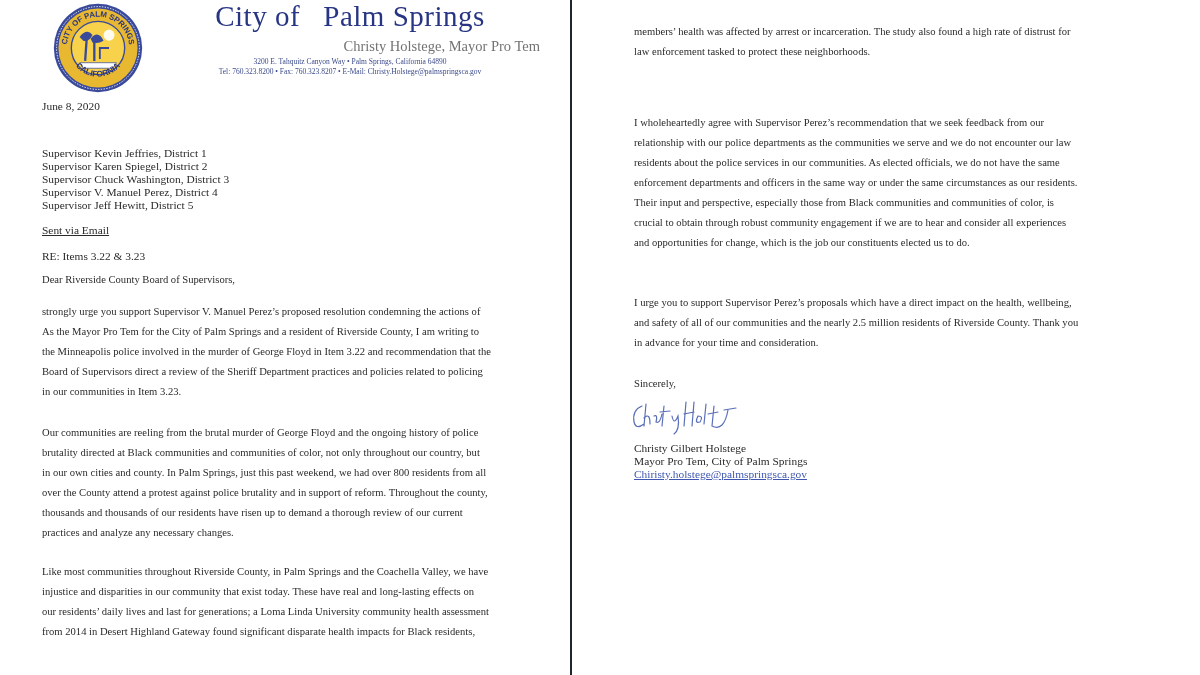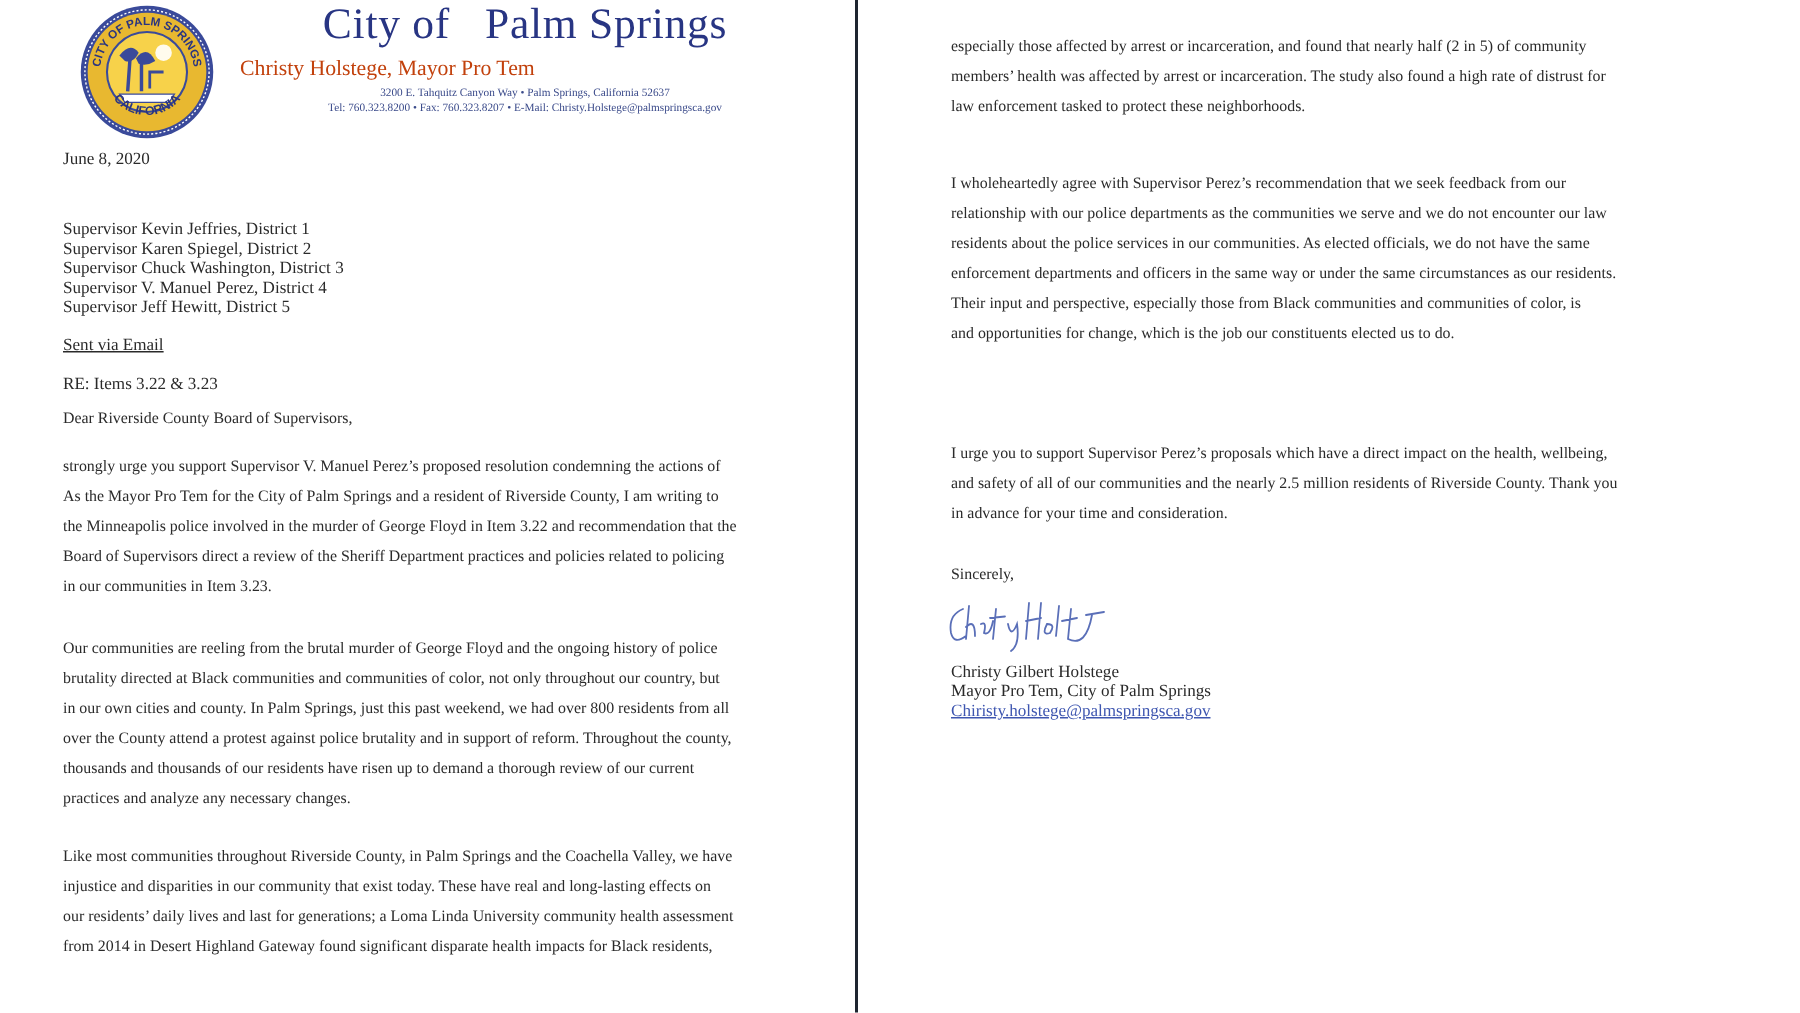"especially those affected by arrest" span.line { html: <span>especially those affected by arrest or incarceration, and found that nearly half (2 in 5) of community</span> -> none }
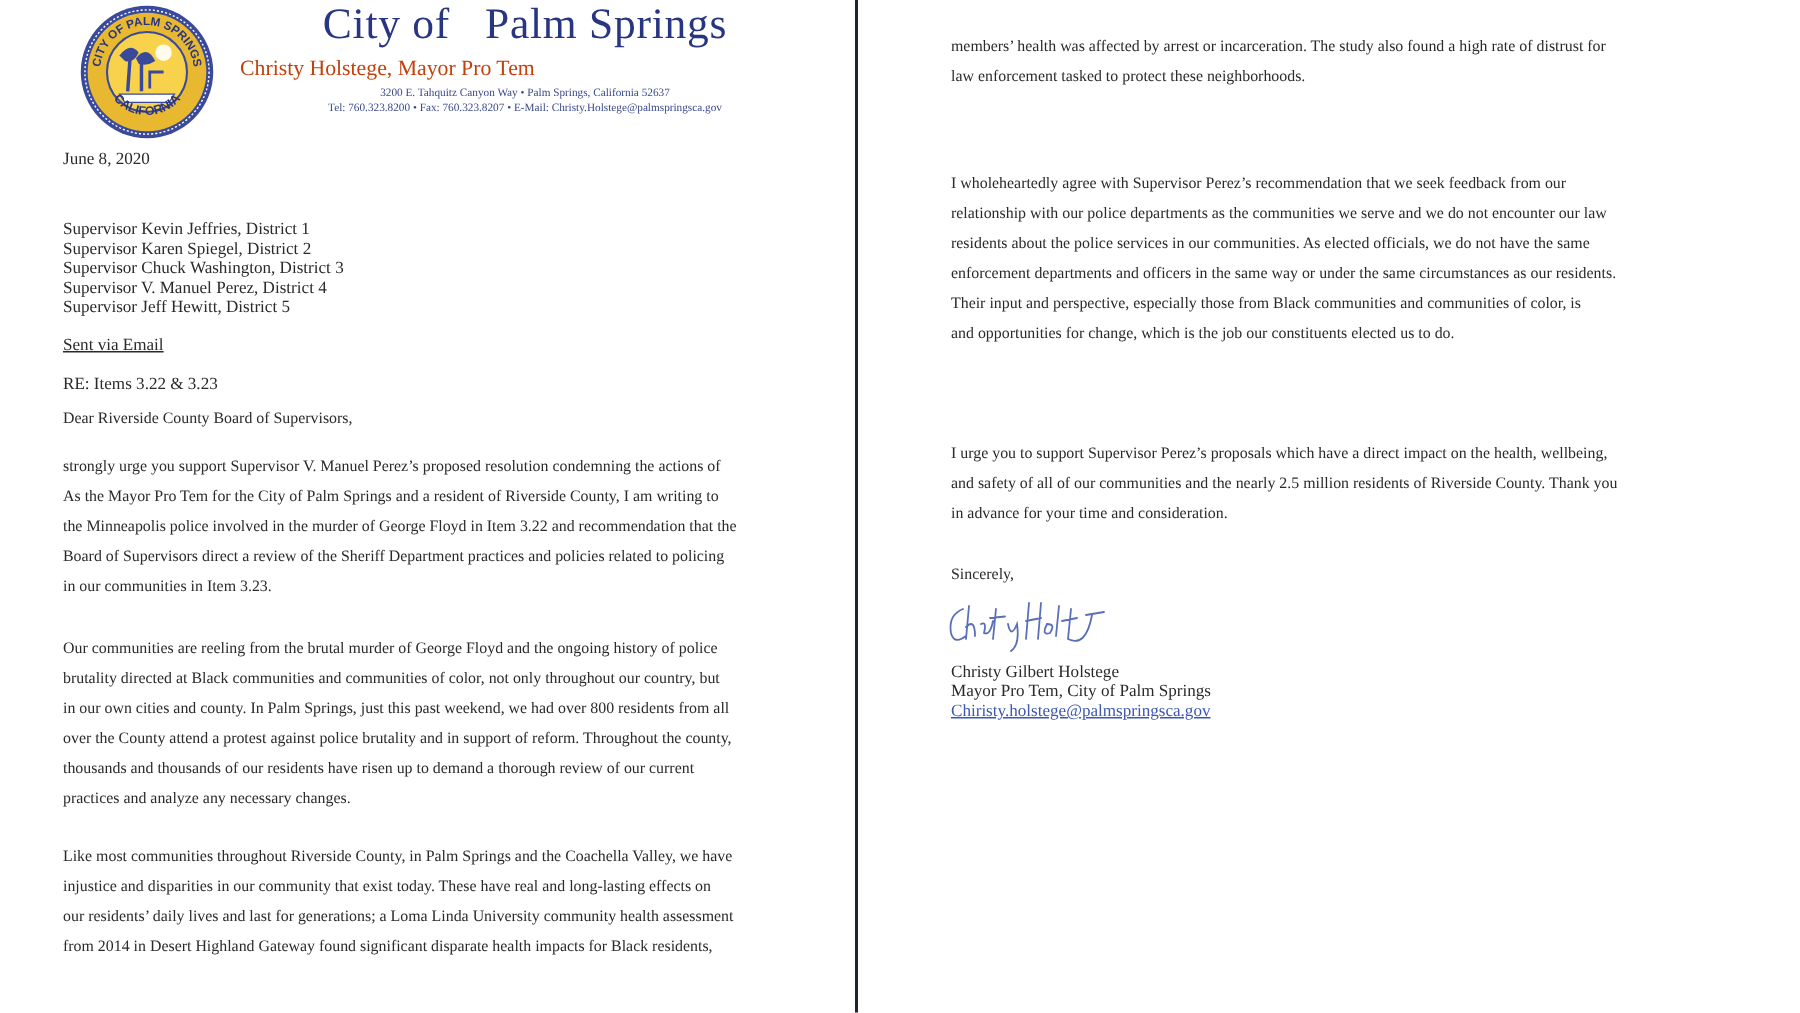"Christy Holstege, Mayor Pro Tem" .lh-sub { color: #c2410c -> #737373; text-align: left -> right }
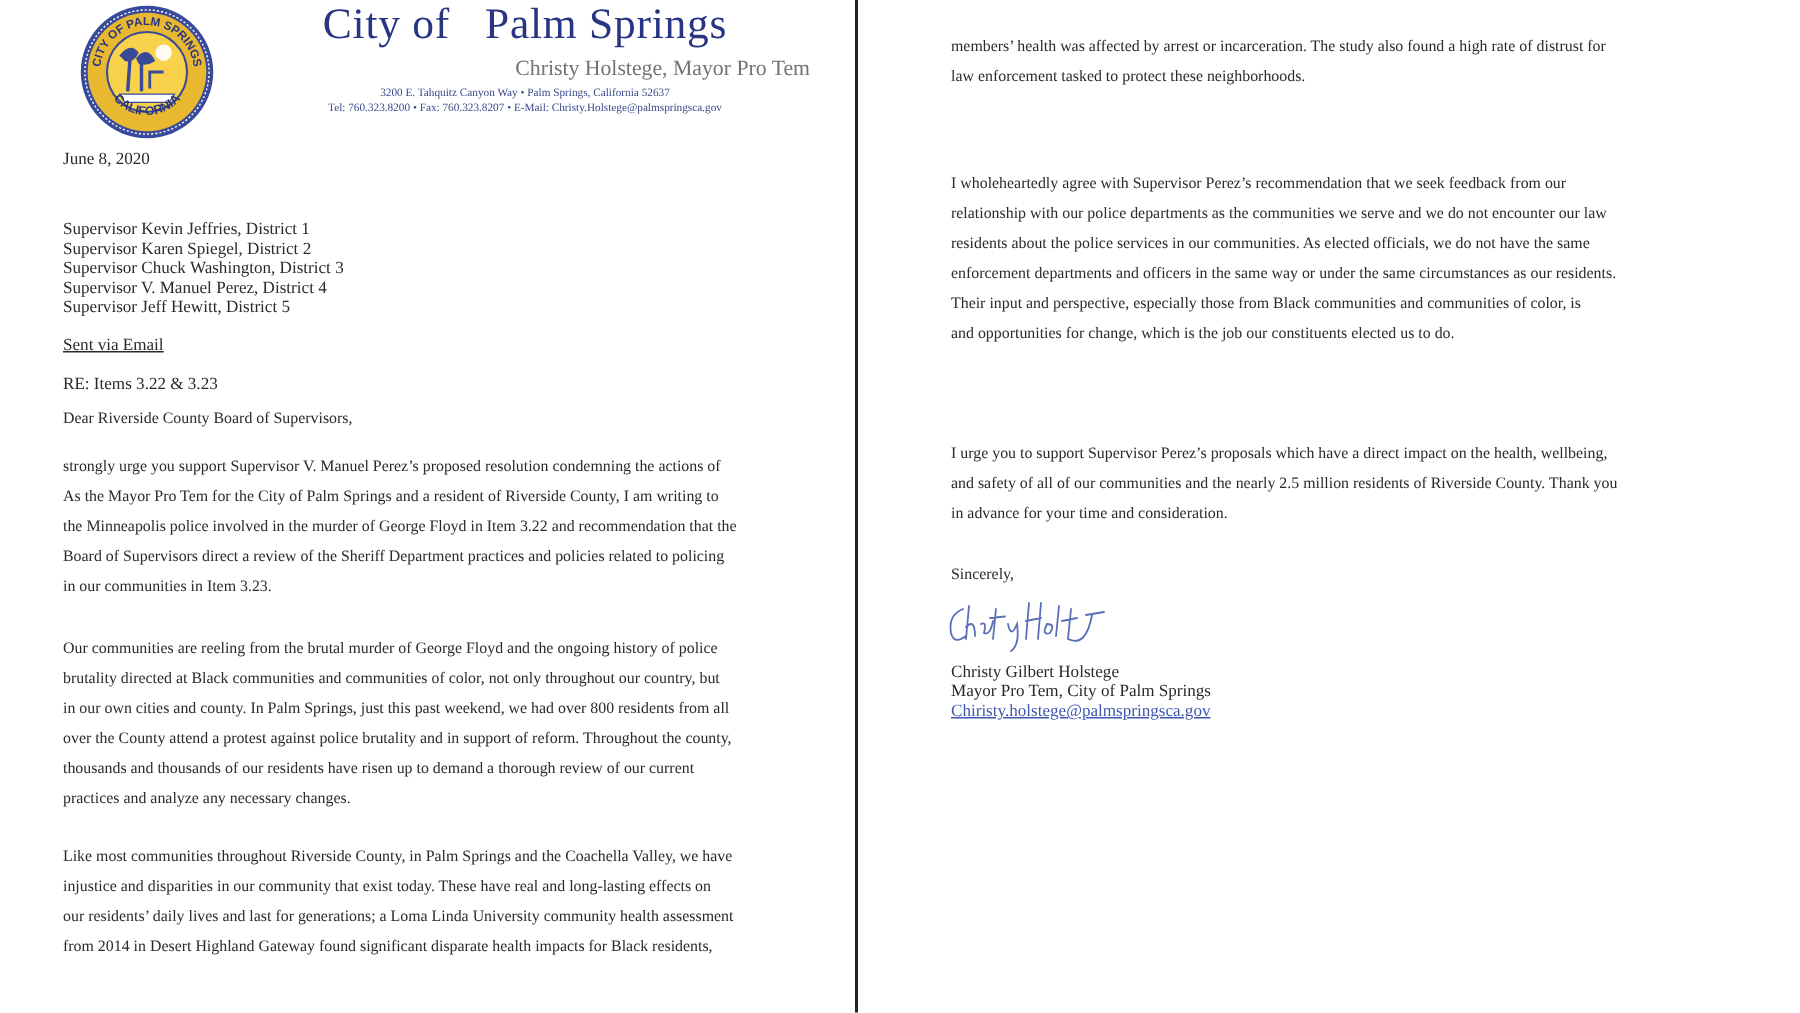"3200 E. Tahquitz Canyon Way" div.lh-addr { text: 52637 -> 64890 }
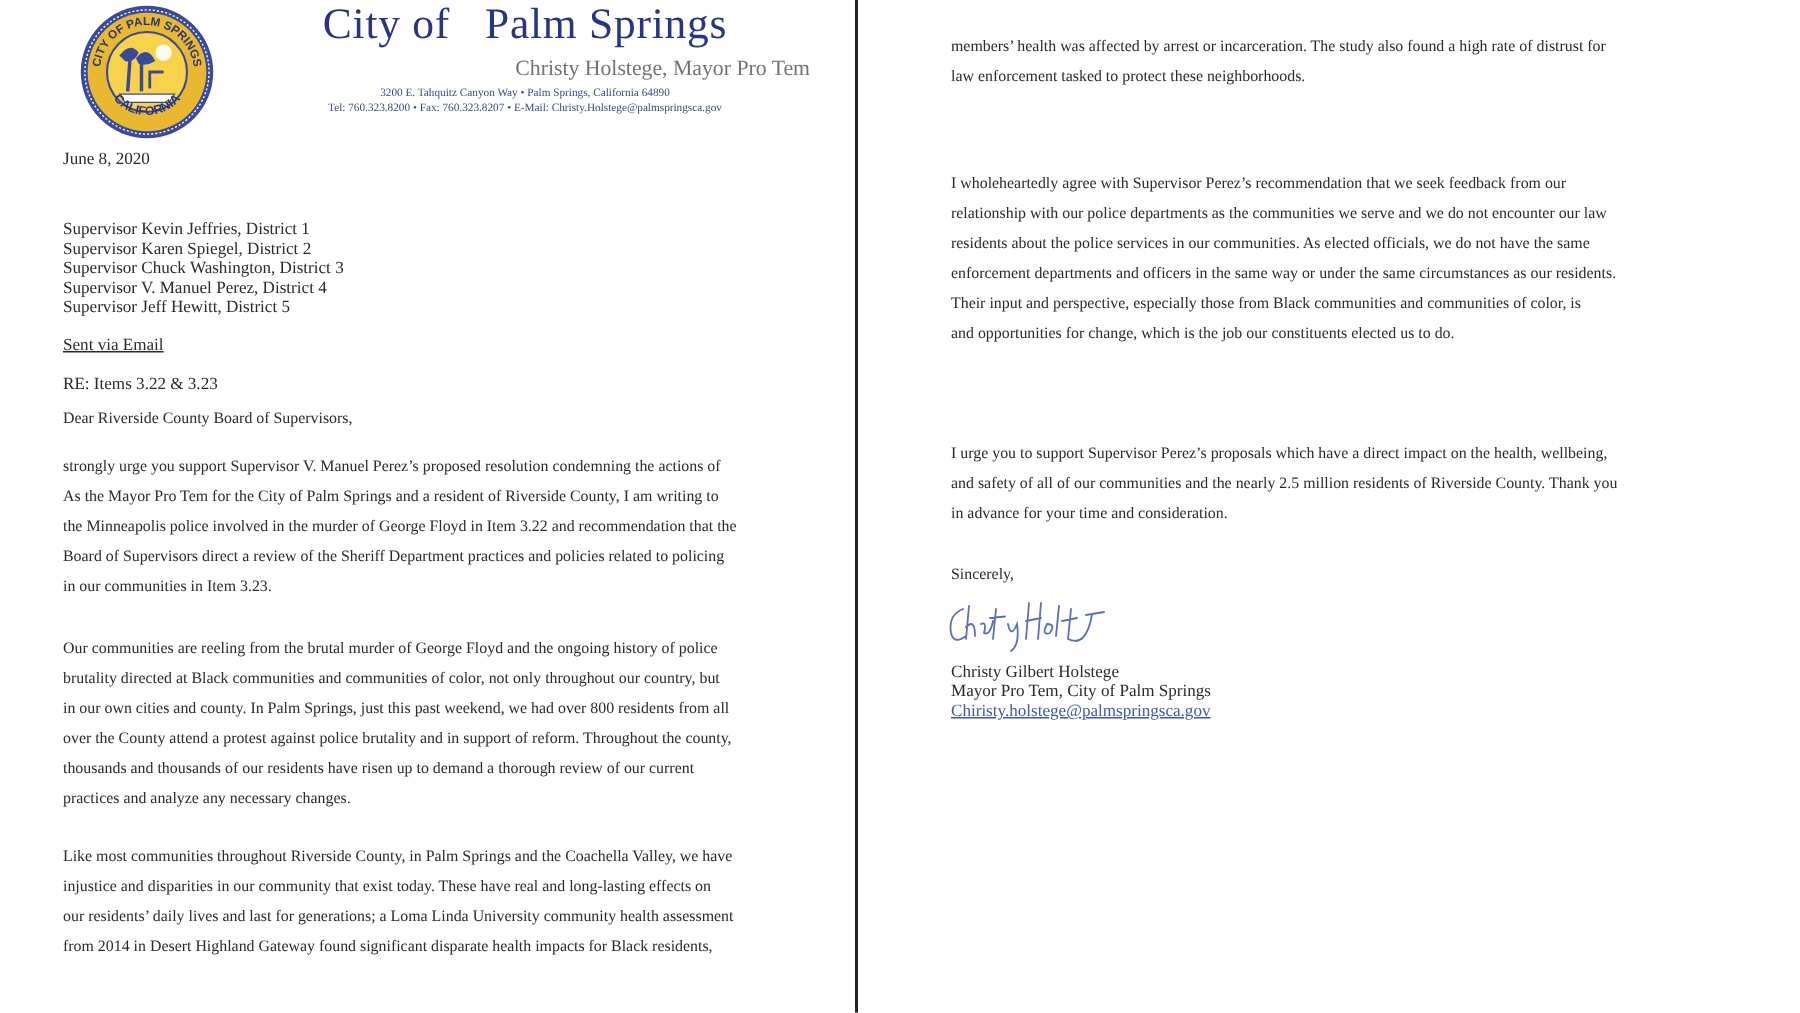"crucial to obtain through robust" span.line { html: none -> <span>crucial to obtain through robust community engagement if we are to hear and consider all experiences</span> }
